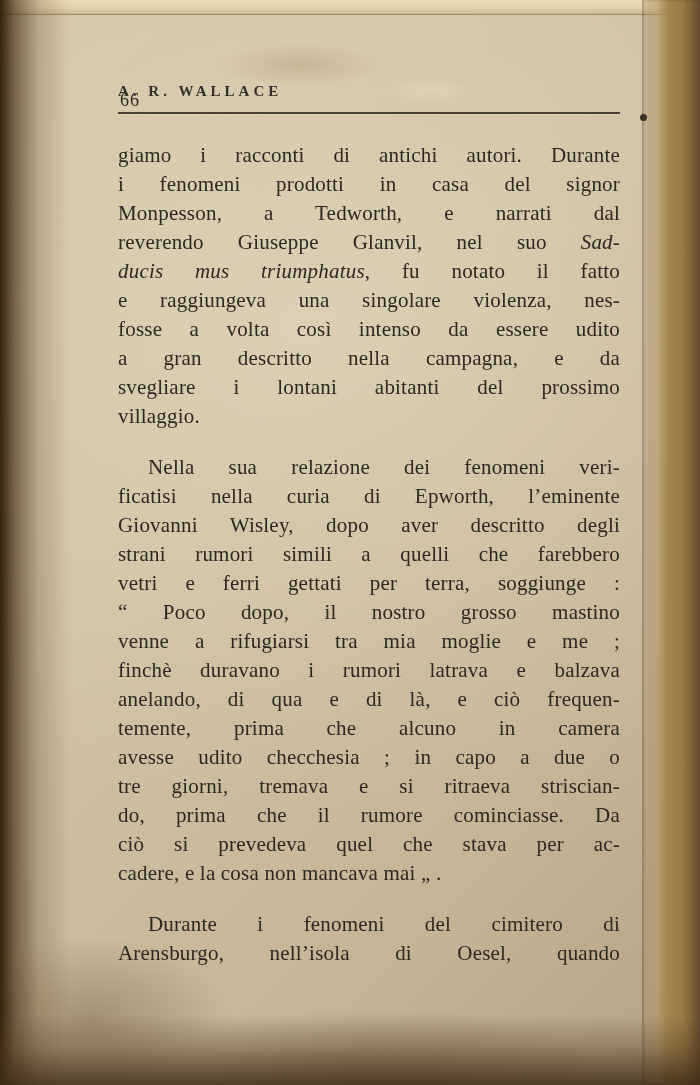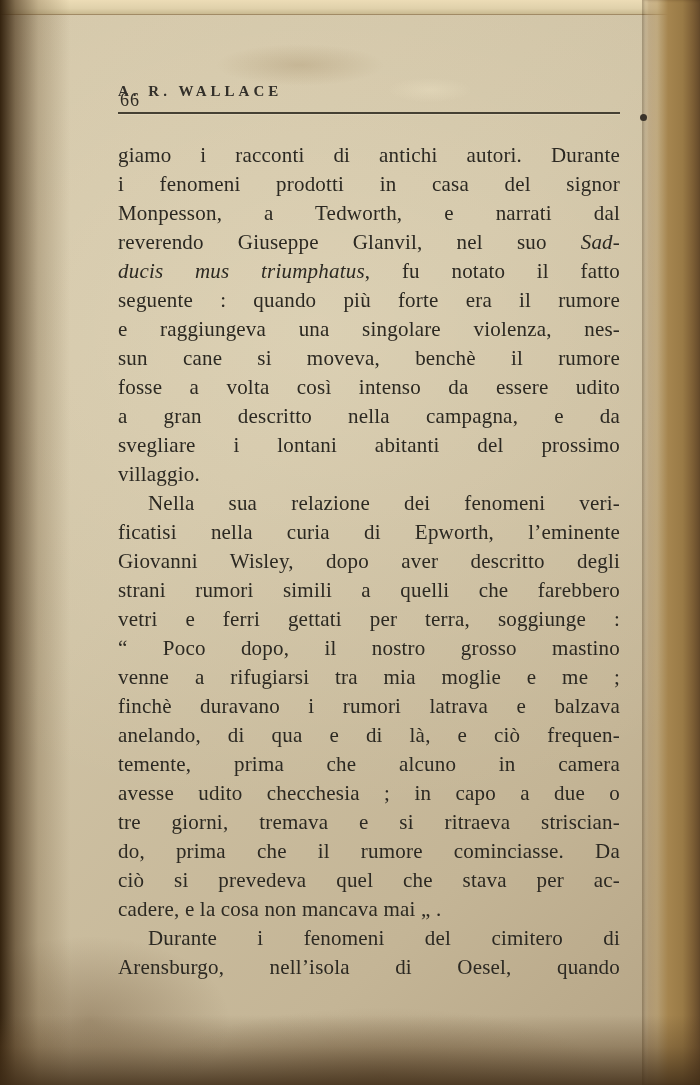"seguente : quando più forte" div.line { html: <div><span>seguente : quando più forte era il rumore</span></div> -> none }
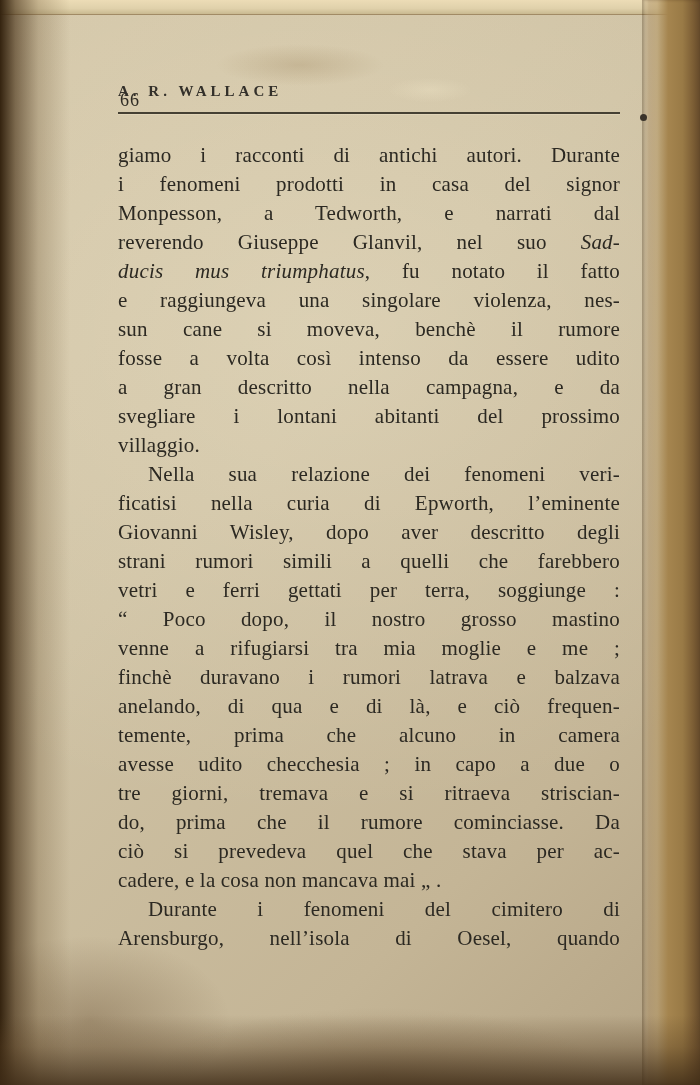"sun cane si moveva, benchè" div.line { html: <div><span>sun cane si moveva, benchè il rumore</span></div> -> none }
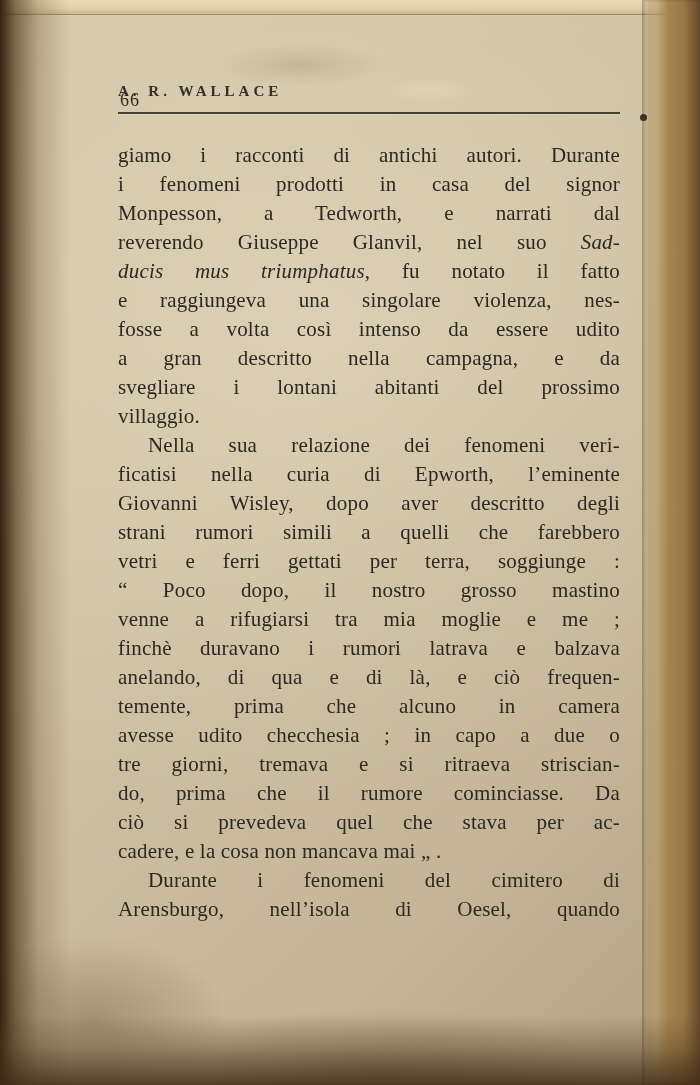"Nella sua relazione dei fenomeni" .line.indent { margin-top: none -> 22px }
